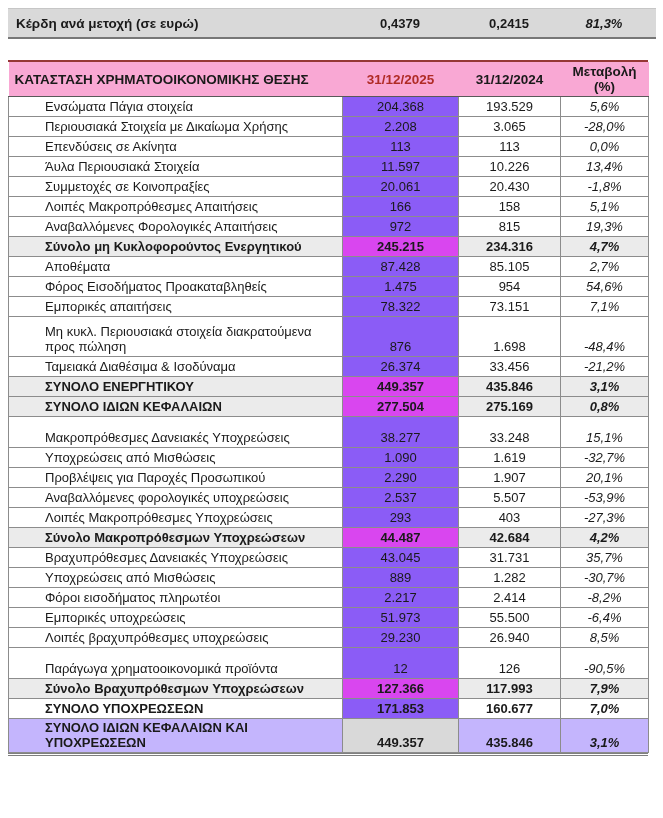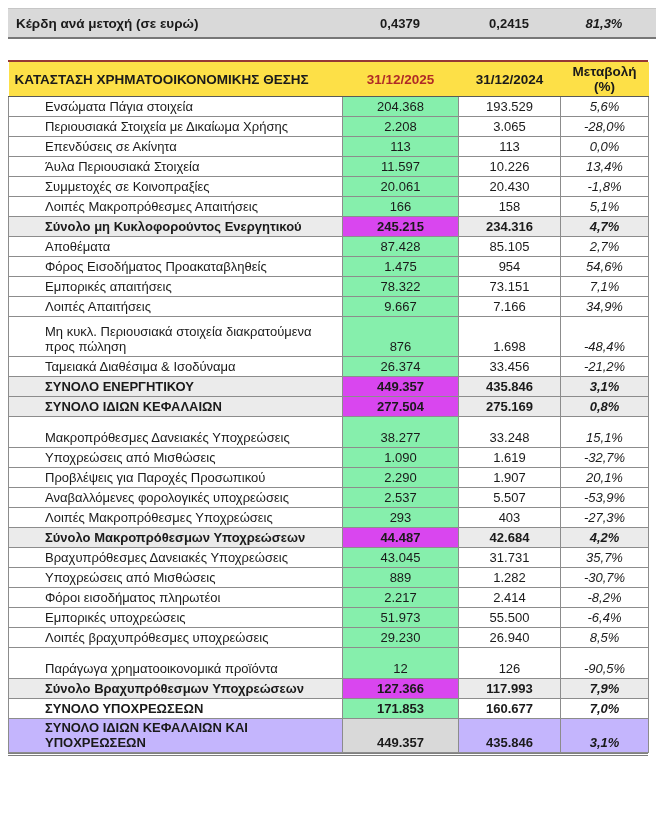"ΚΑΤΑΣΤΑΣΗ ΧΡΗΜΑΤΟΟΙΚΟΝΟΜΙΚΗΣ ΘΕΣΗΣ" table.fin thead th { background: #fde047 -> #f9a8d4 }
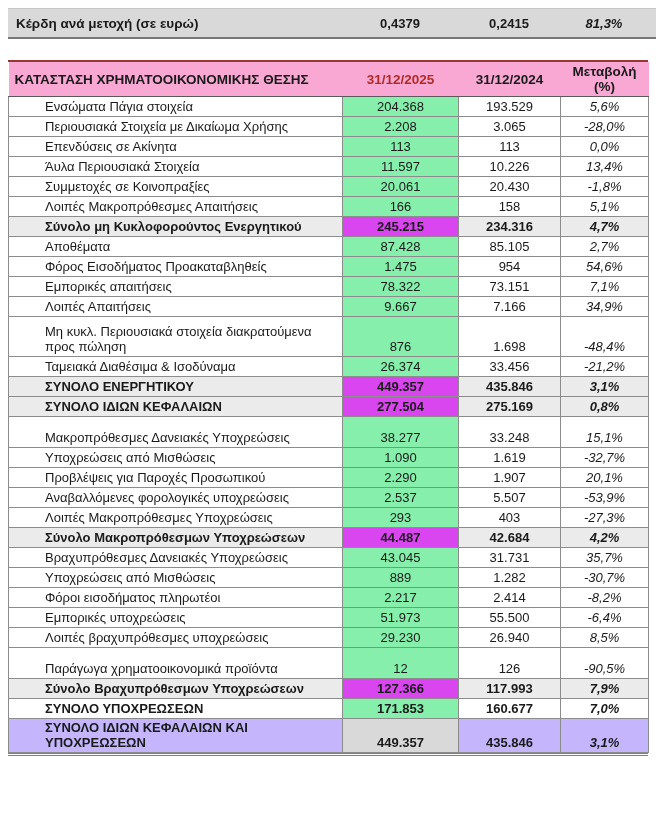"204.368" table.fin tbody td.v2025 { background: #86efac -> #8b5cf6 }
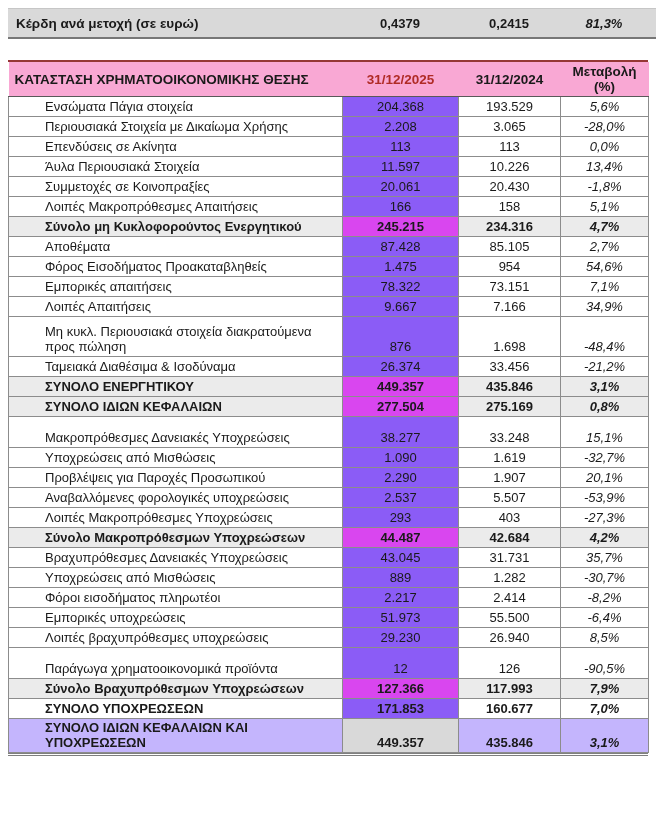"Αναβαλλόμενες Φορολογικές Απαιτήσεις" tr.row-normal { html: none -> <tr> <td>Αναβαλλόμενες Φορολογικές Απαιτήσεις</td> <td>972</td> <td>815</td> <td>19,3%</td> </tr> }
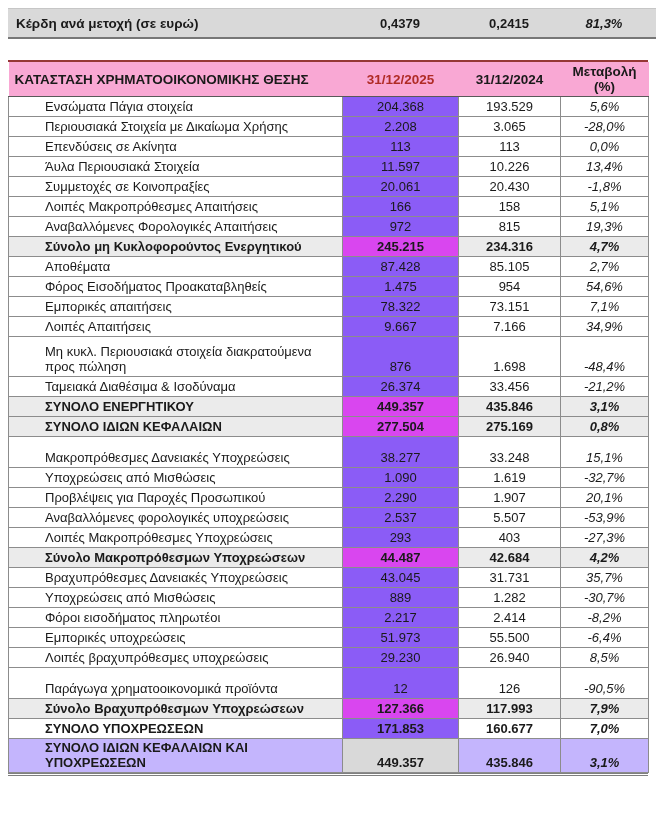"Λοιπές Απαιτήσεις" tr.row-normal { html: <tr> <td>Λοιπές Απαιτήσεις</td> <td>9.667</td> <td>7.166</td> <td>34,9%</td> </tr> -> none }
